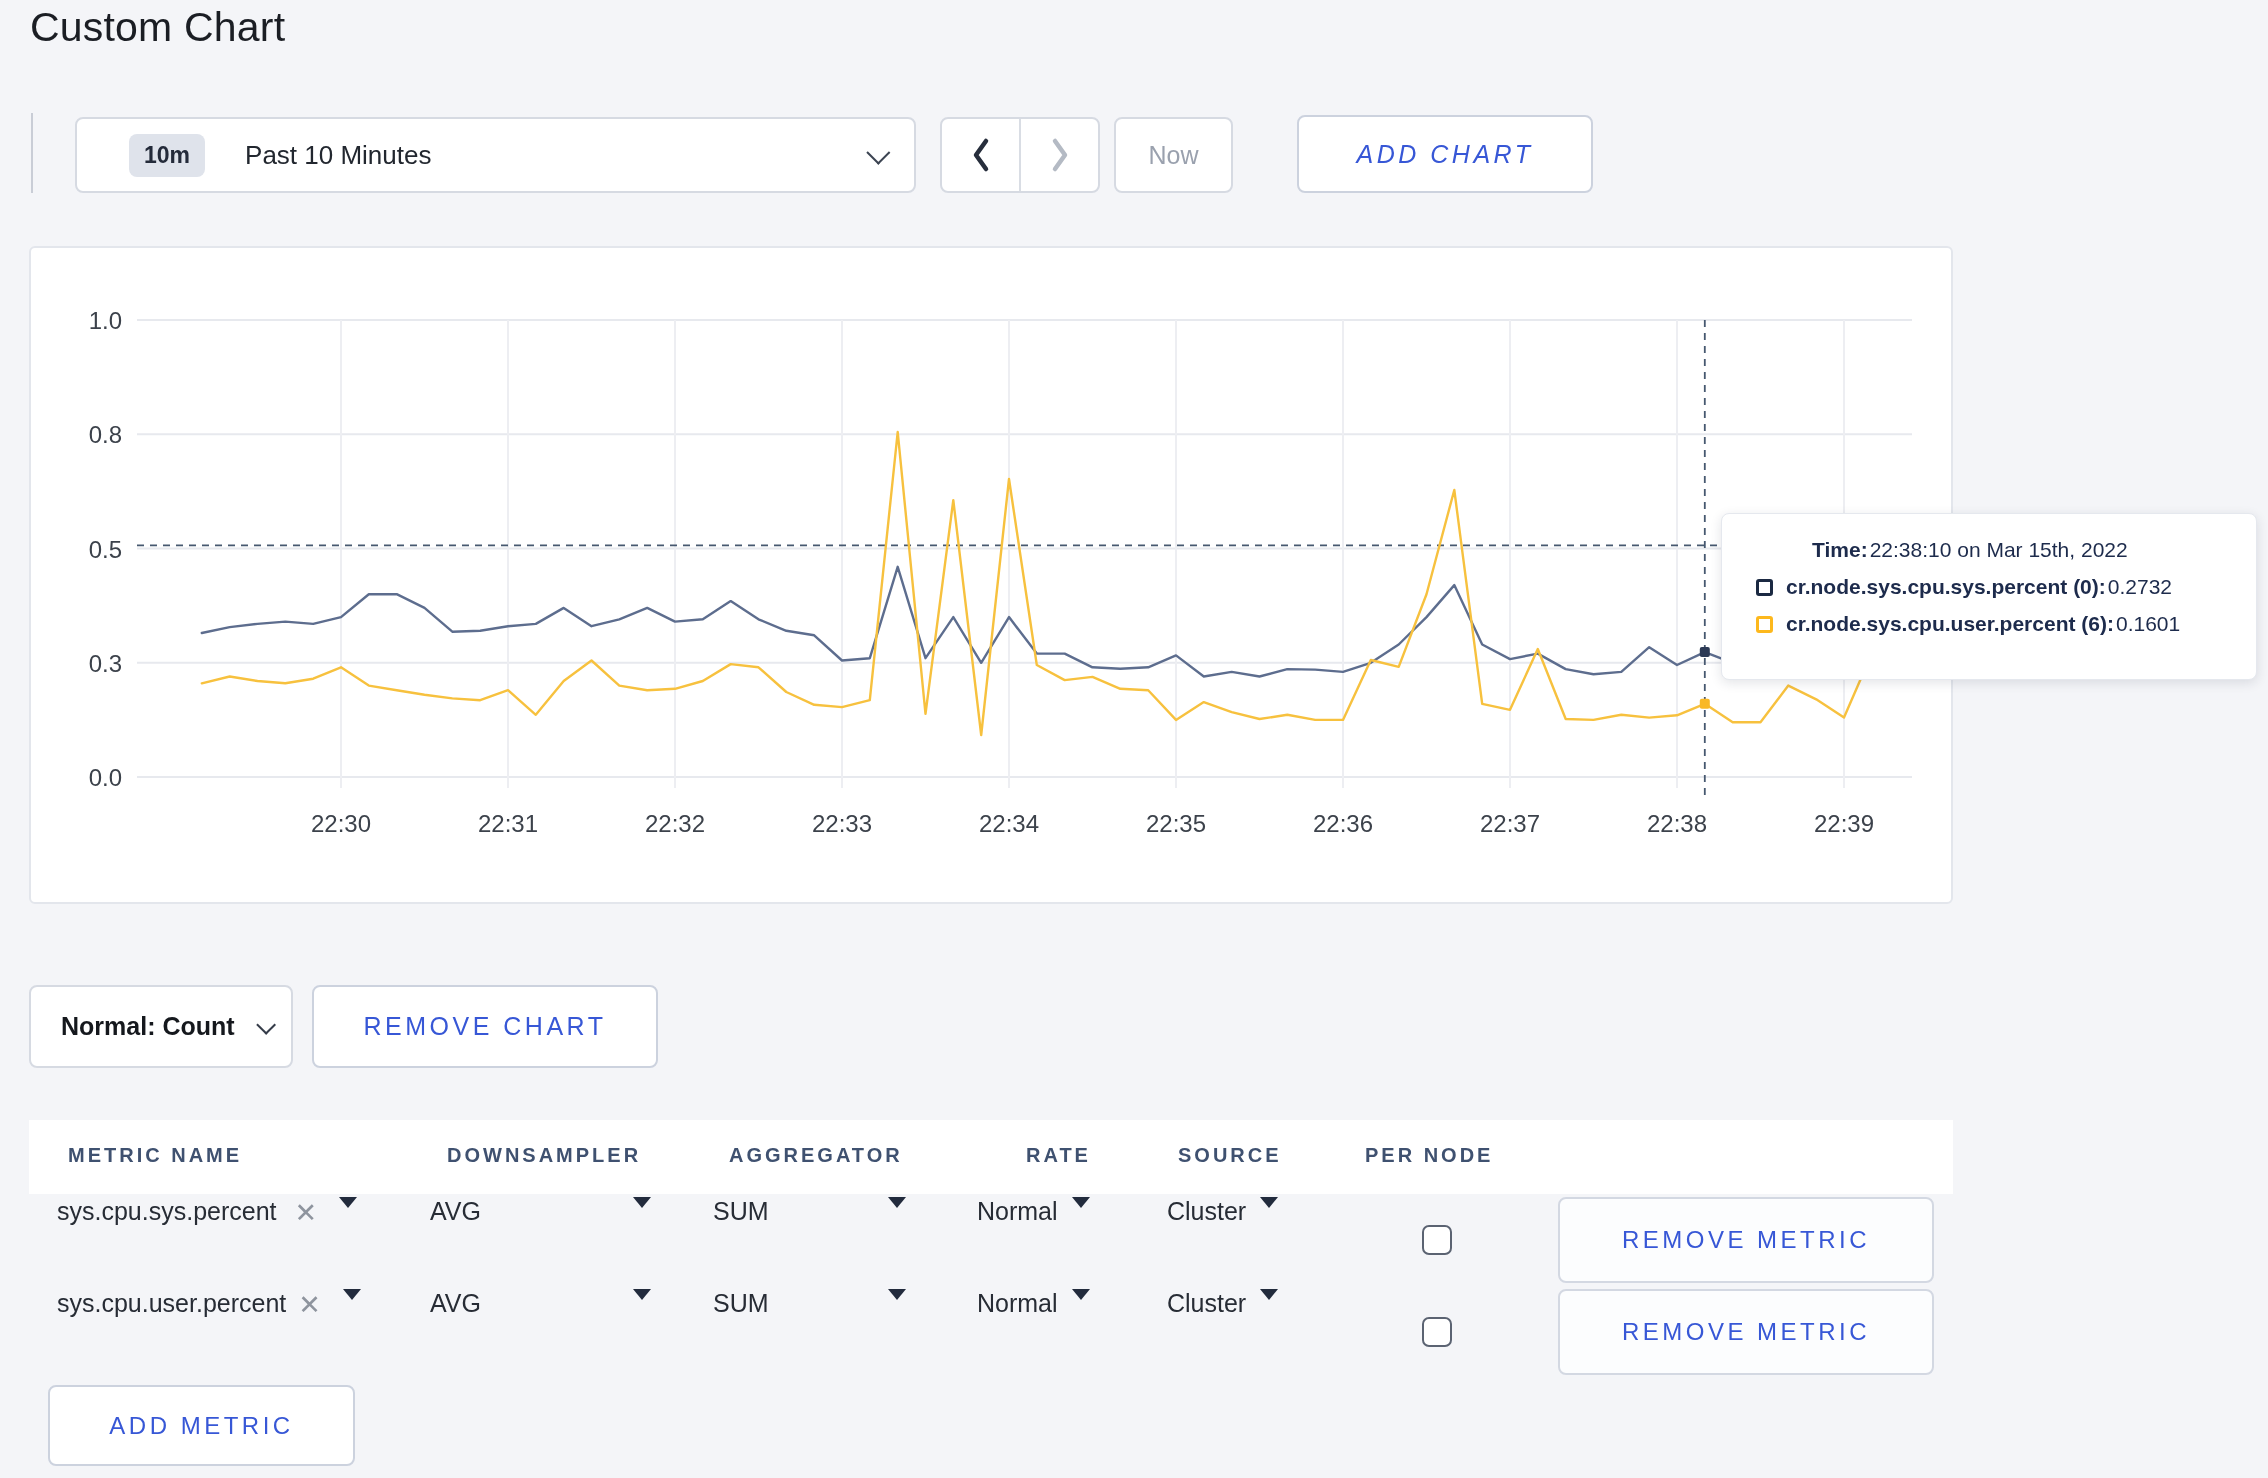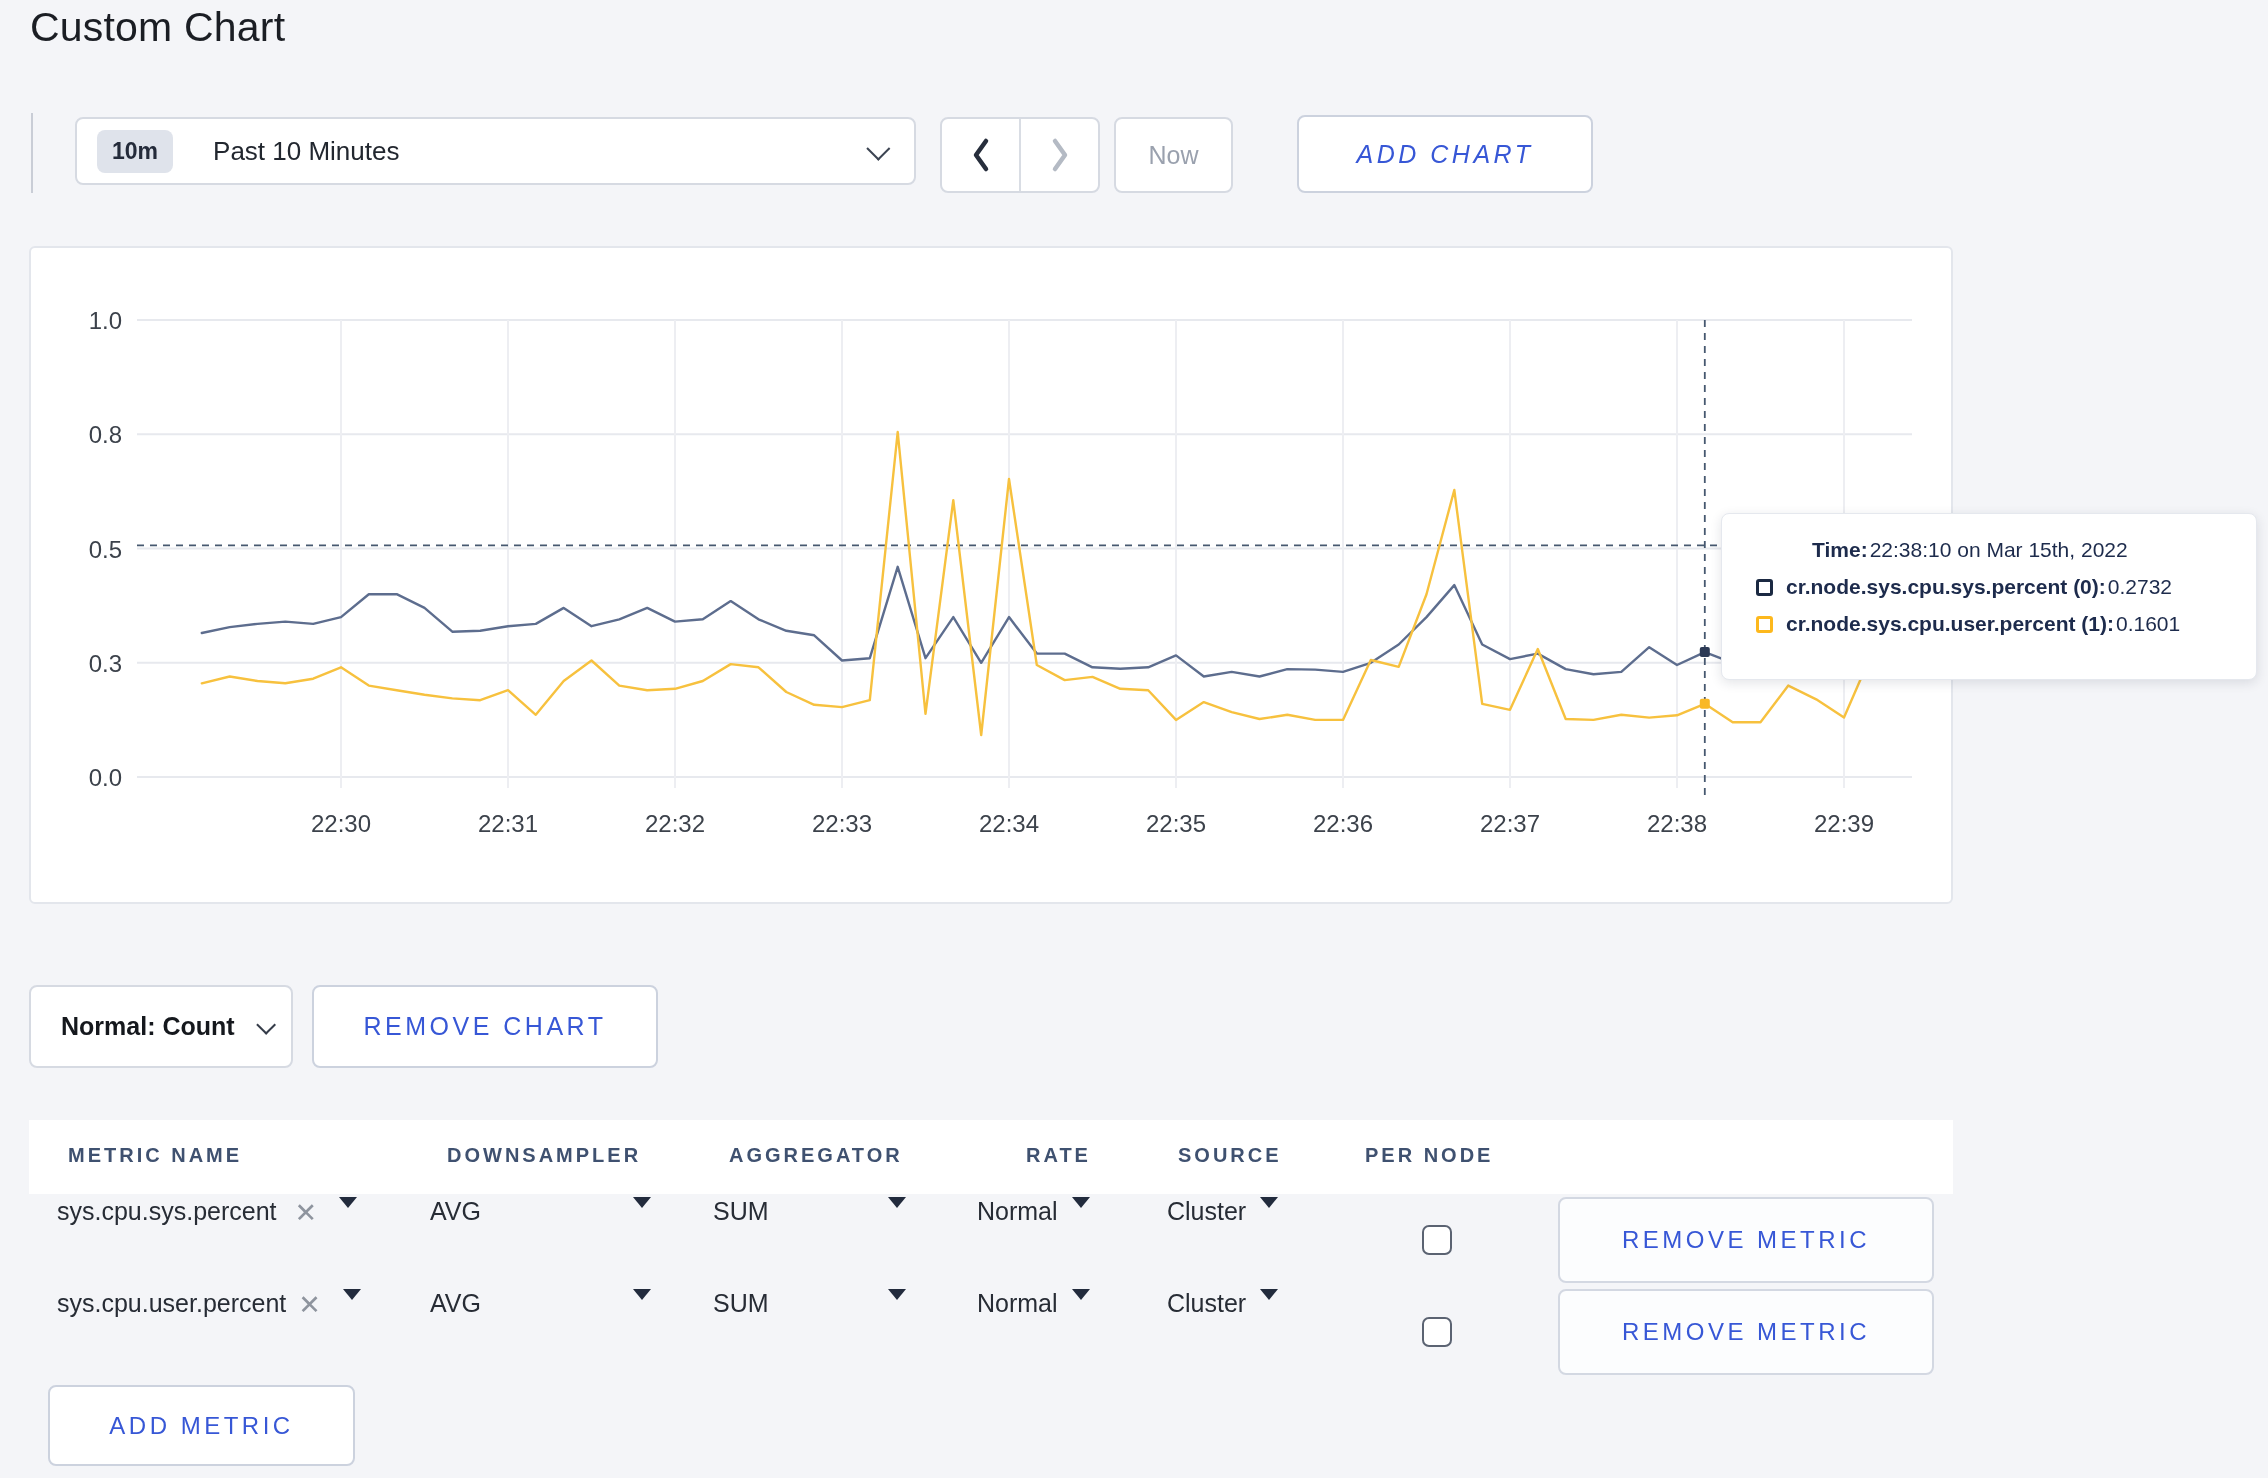"10m" .time-select { height: 68px -> 76px; padding-left: none -> 32px }
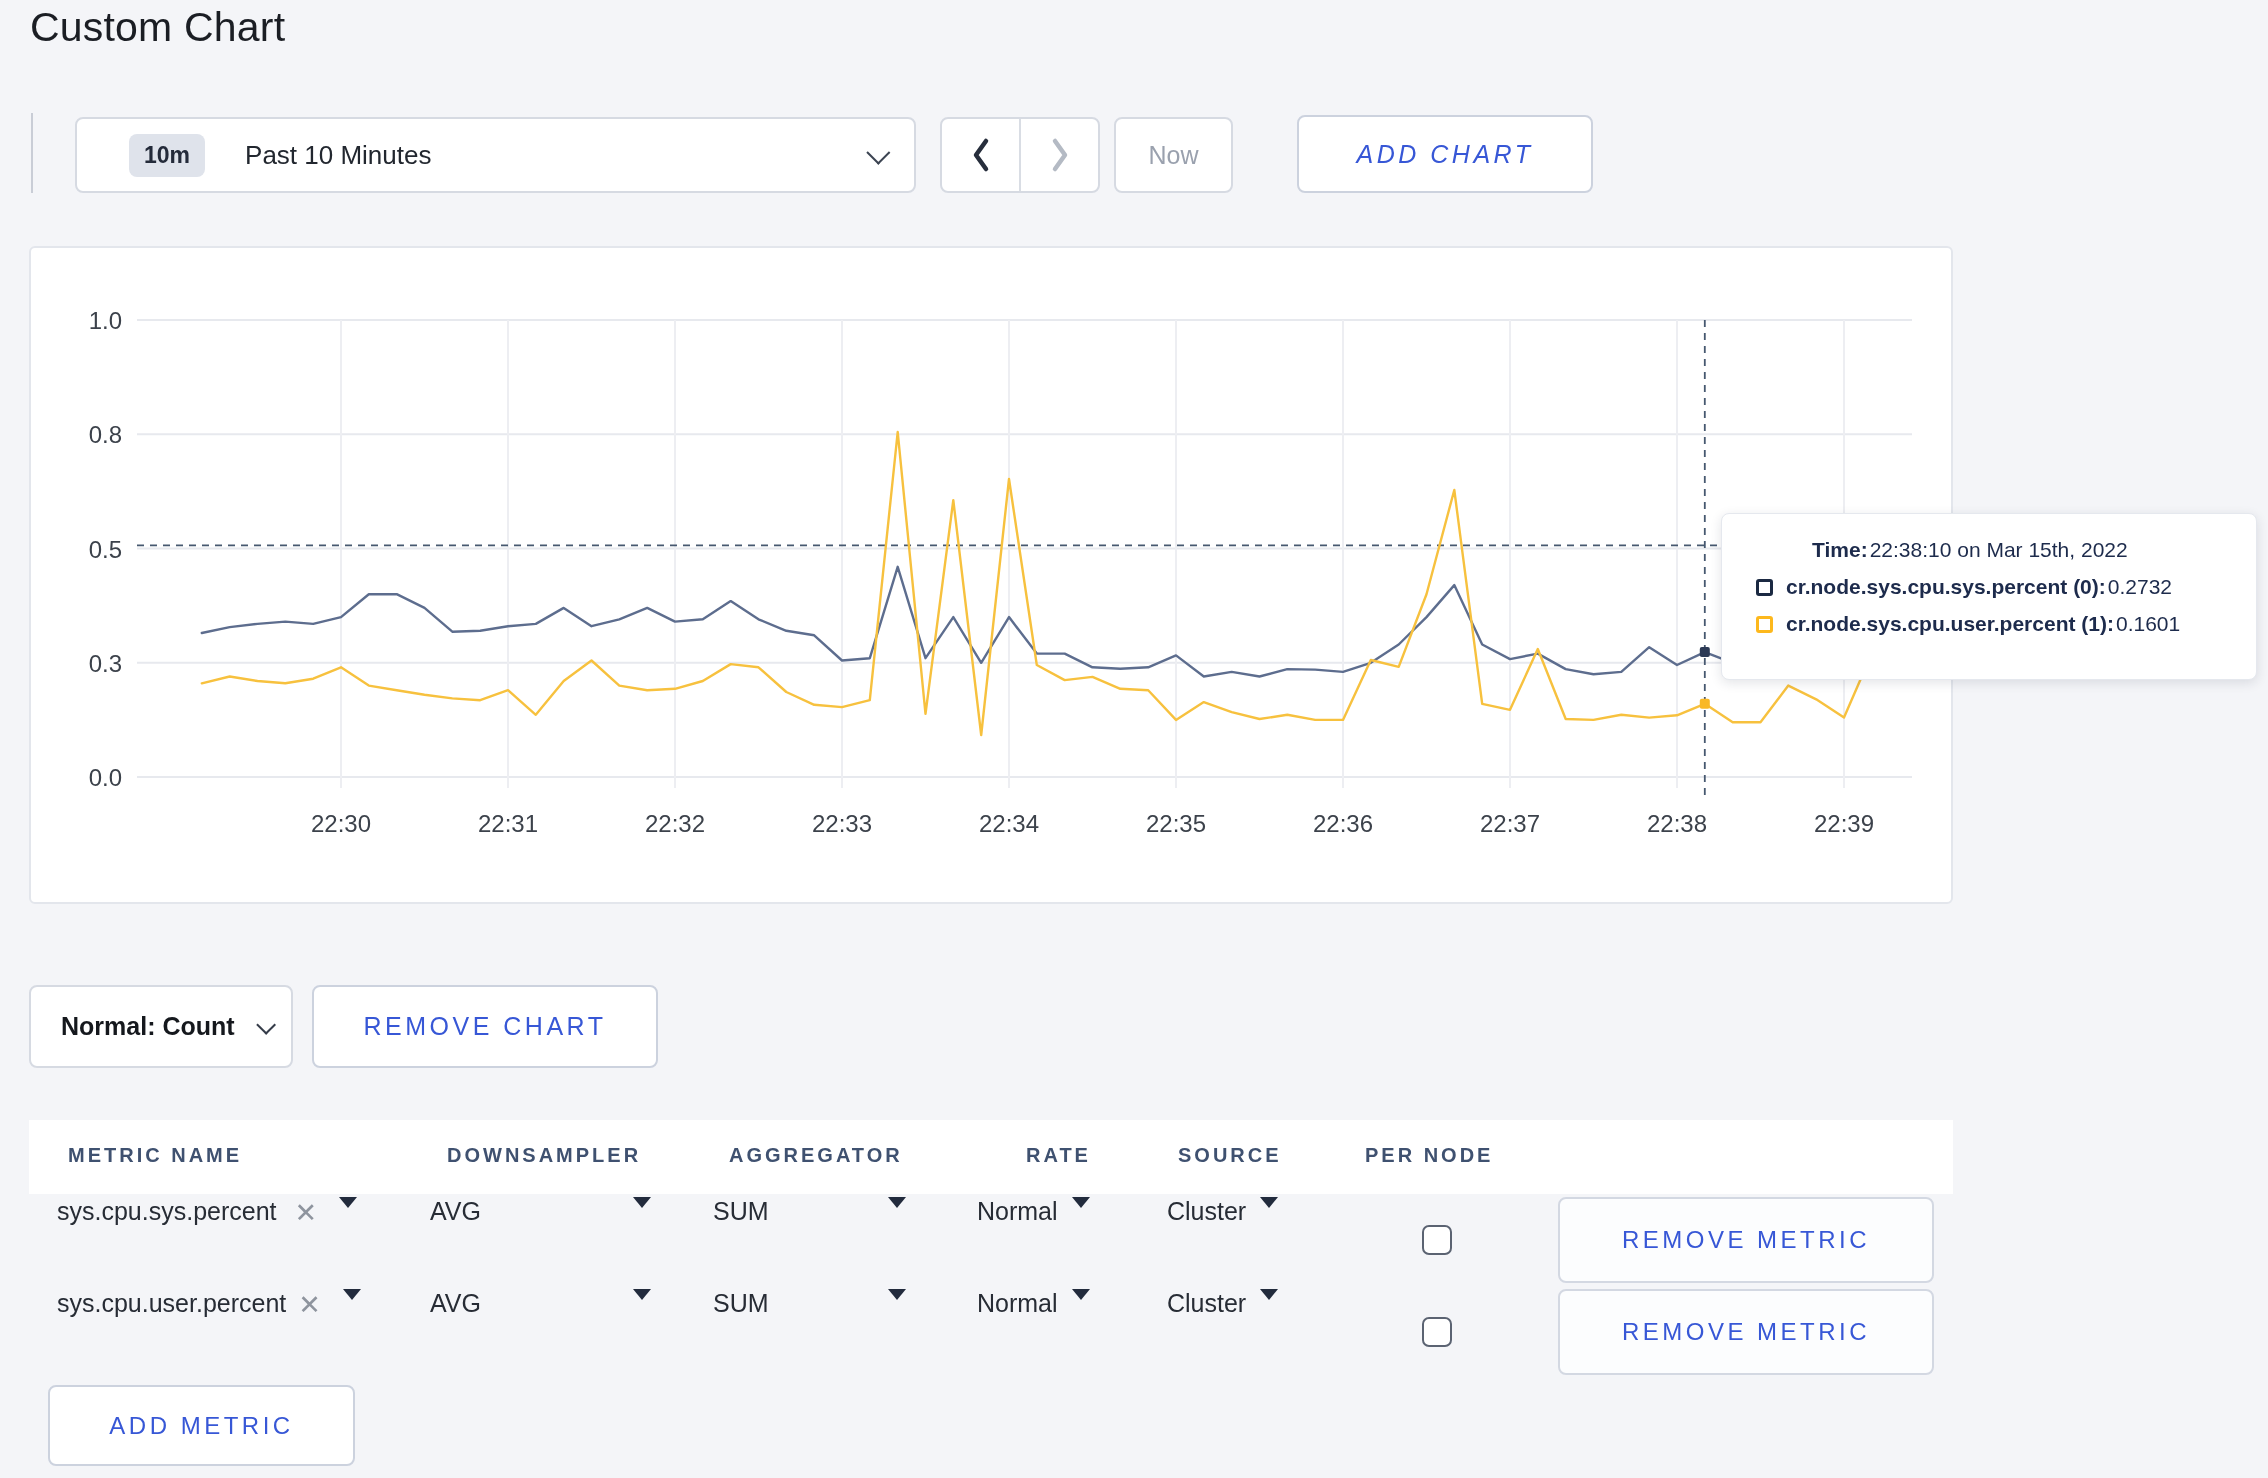"cr.node.sys.cpu.user.percent (1):" span.tt-label { text: 1 -> 6 }
